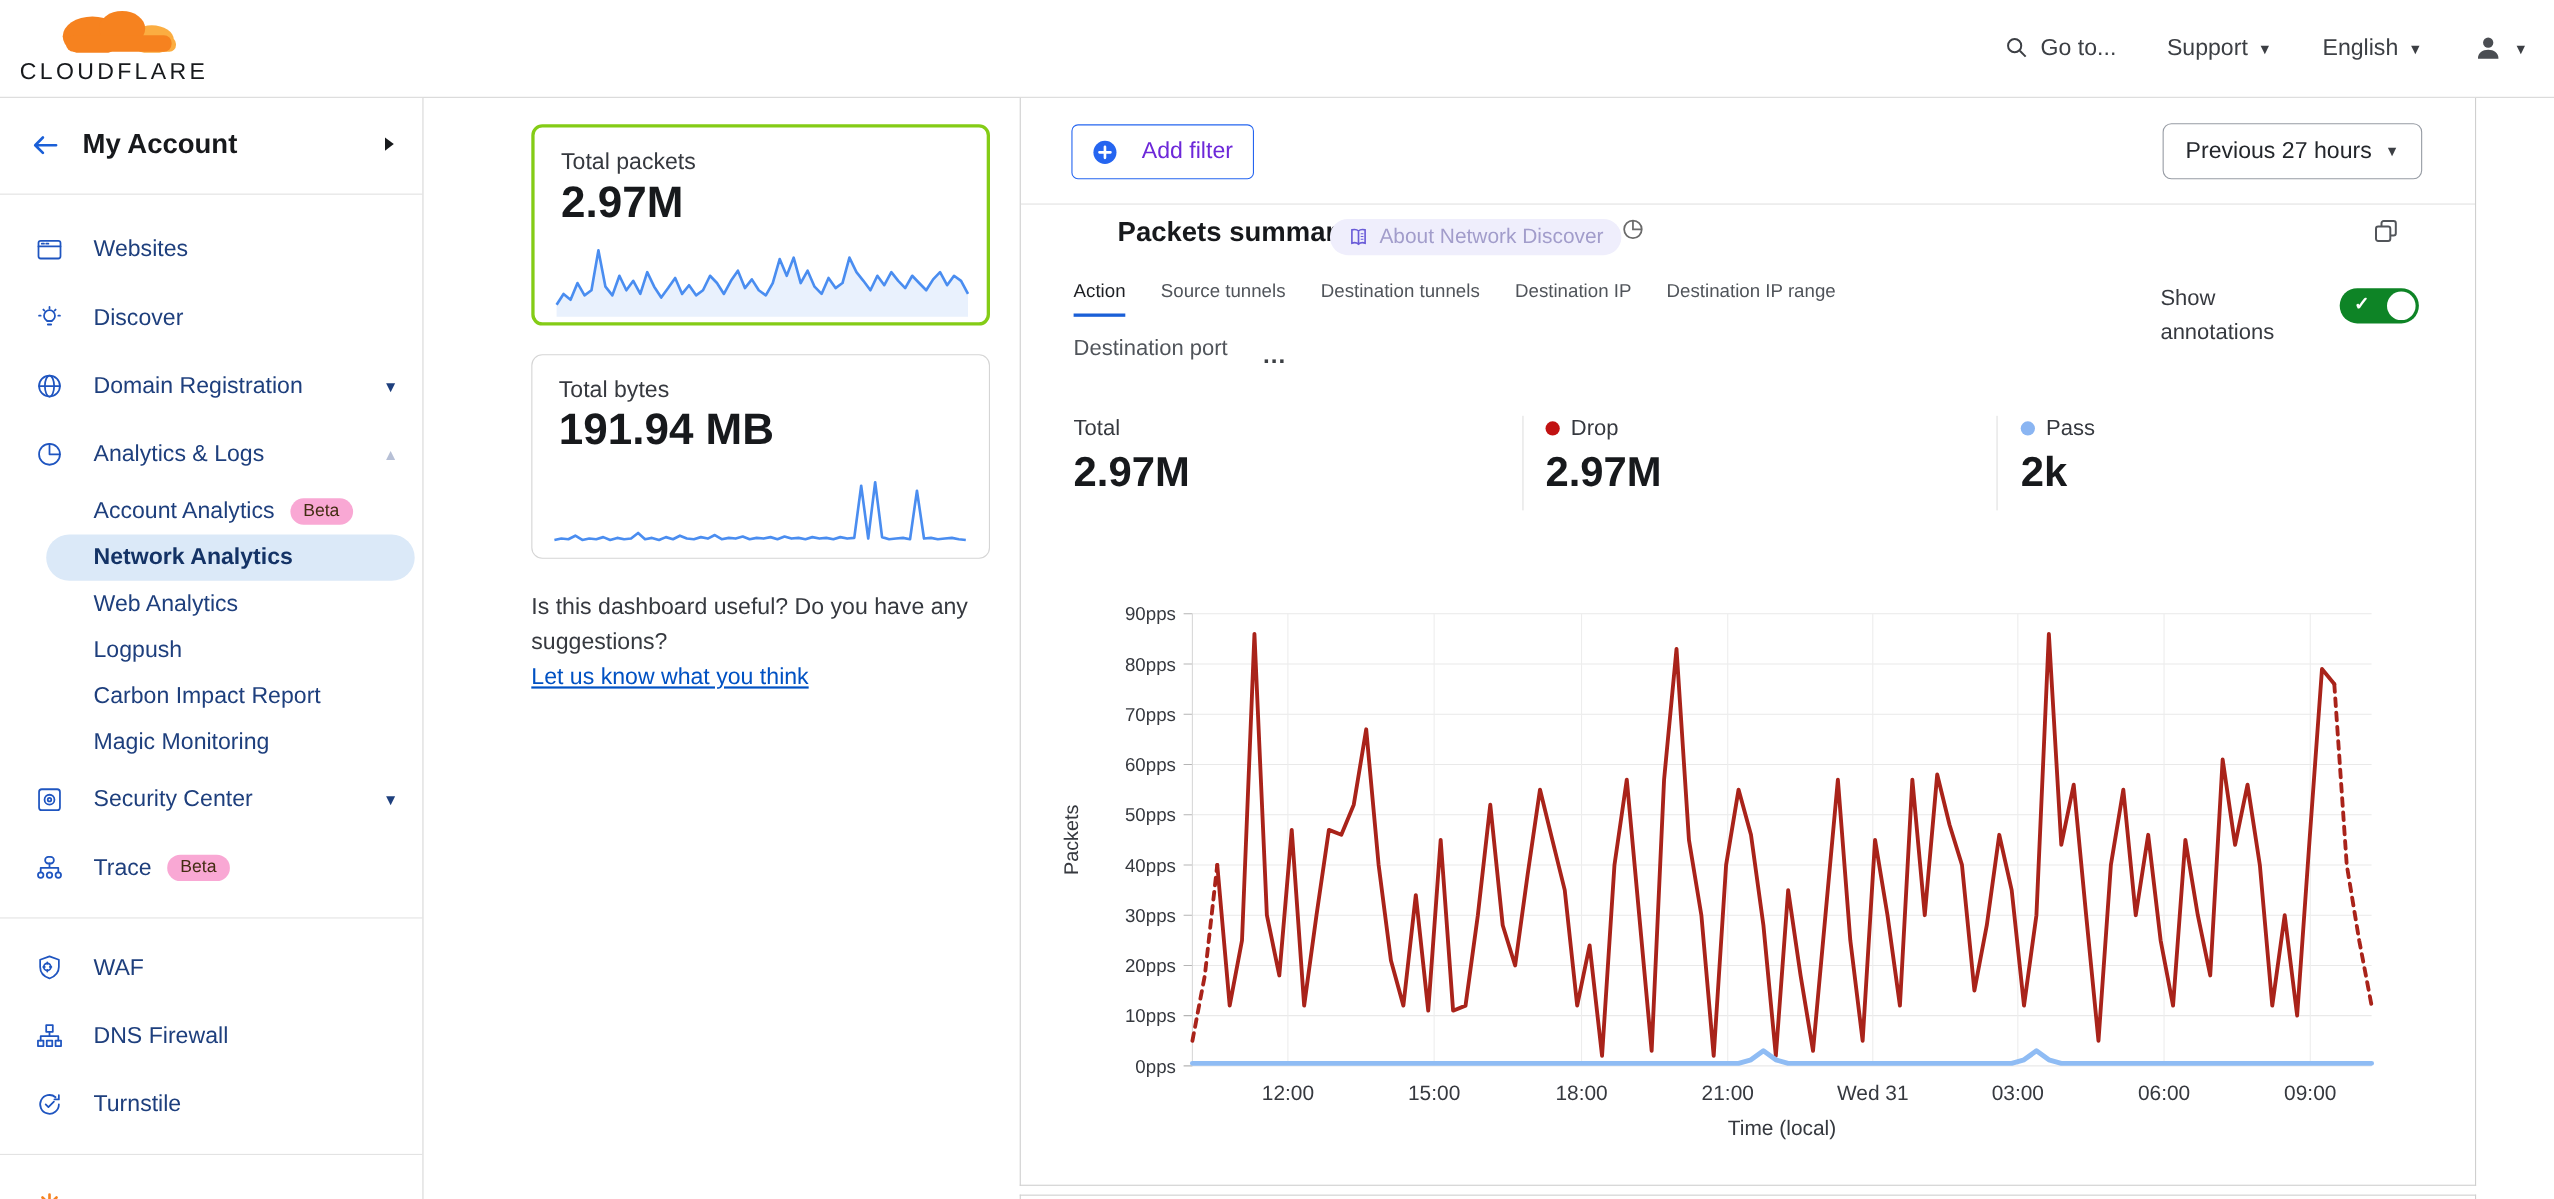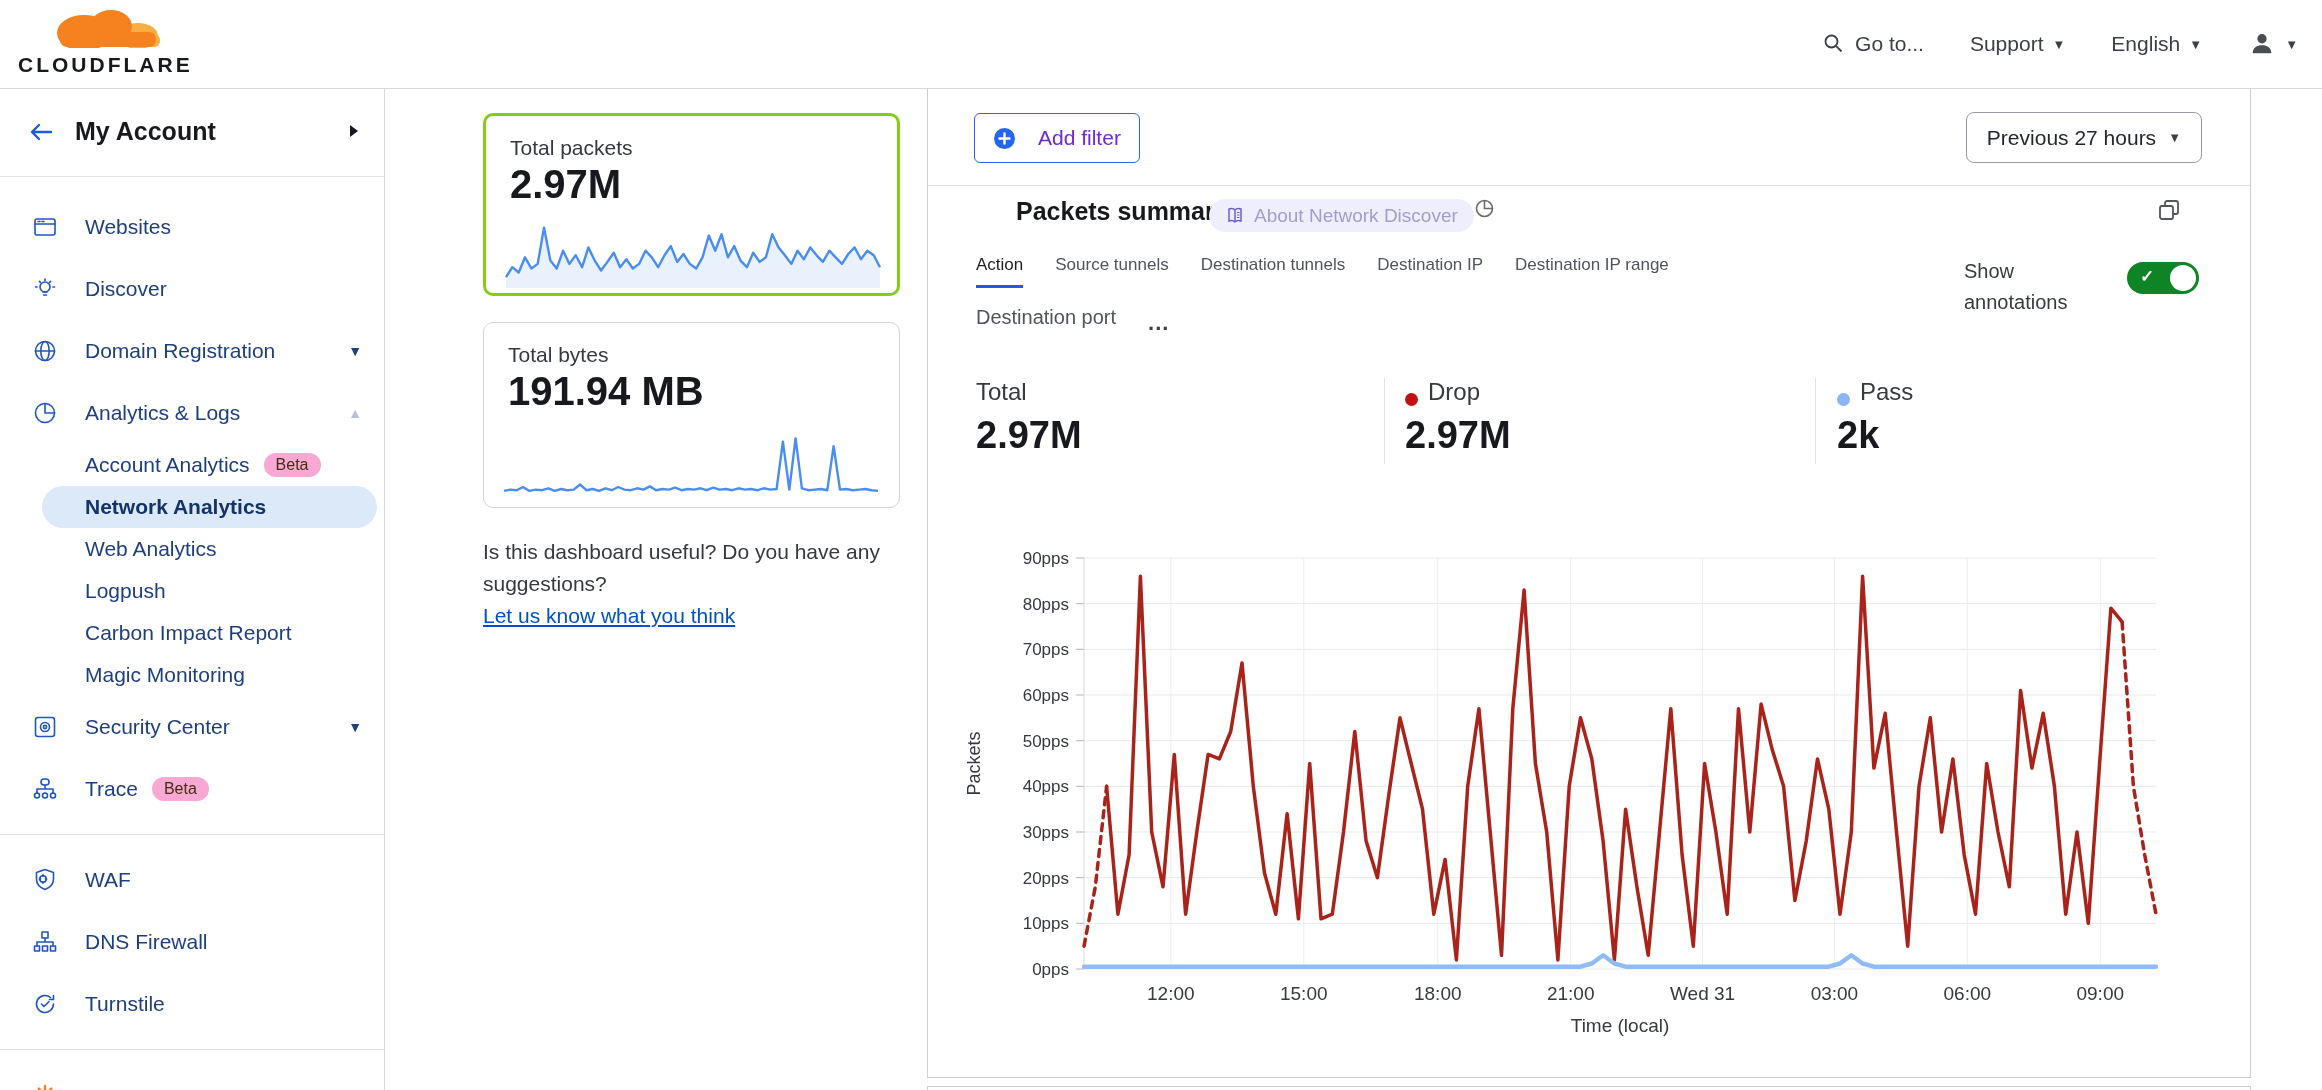"CLOUDFLARE" #logo .logotext { font-weight: bold -> normal }
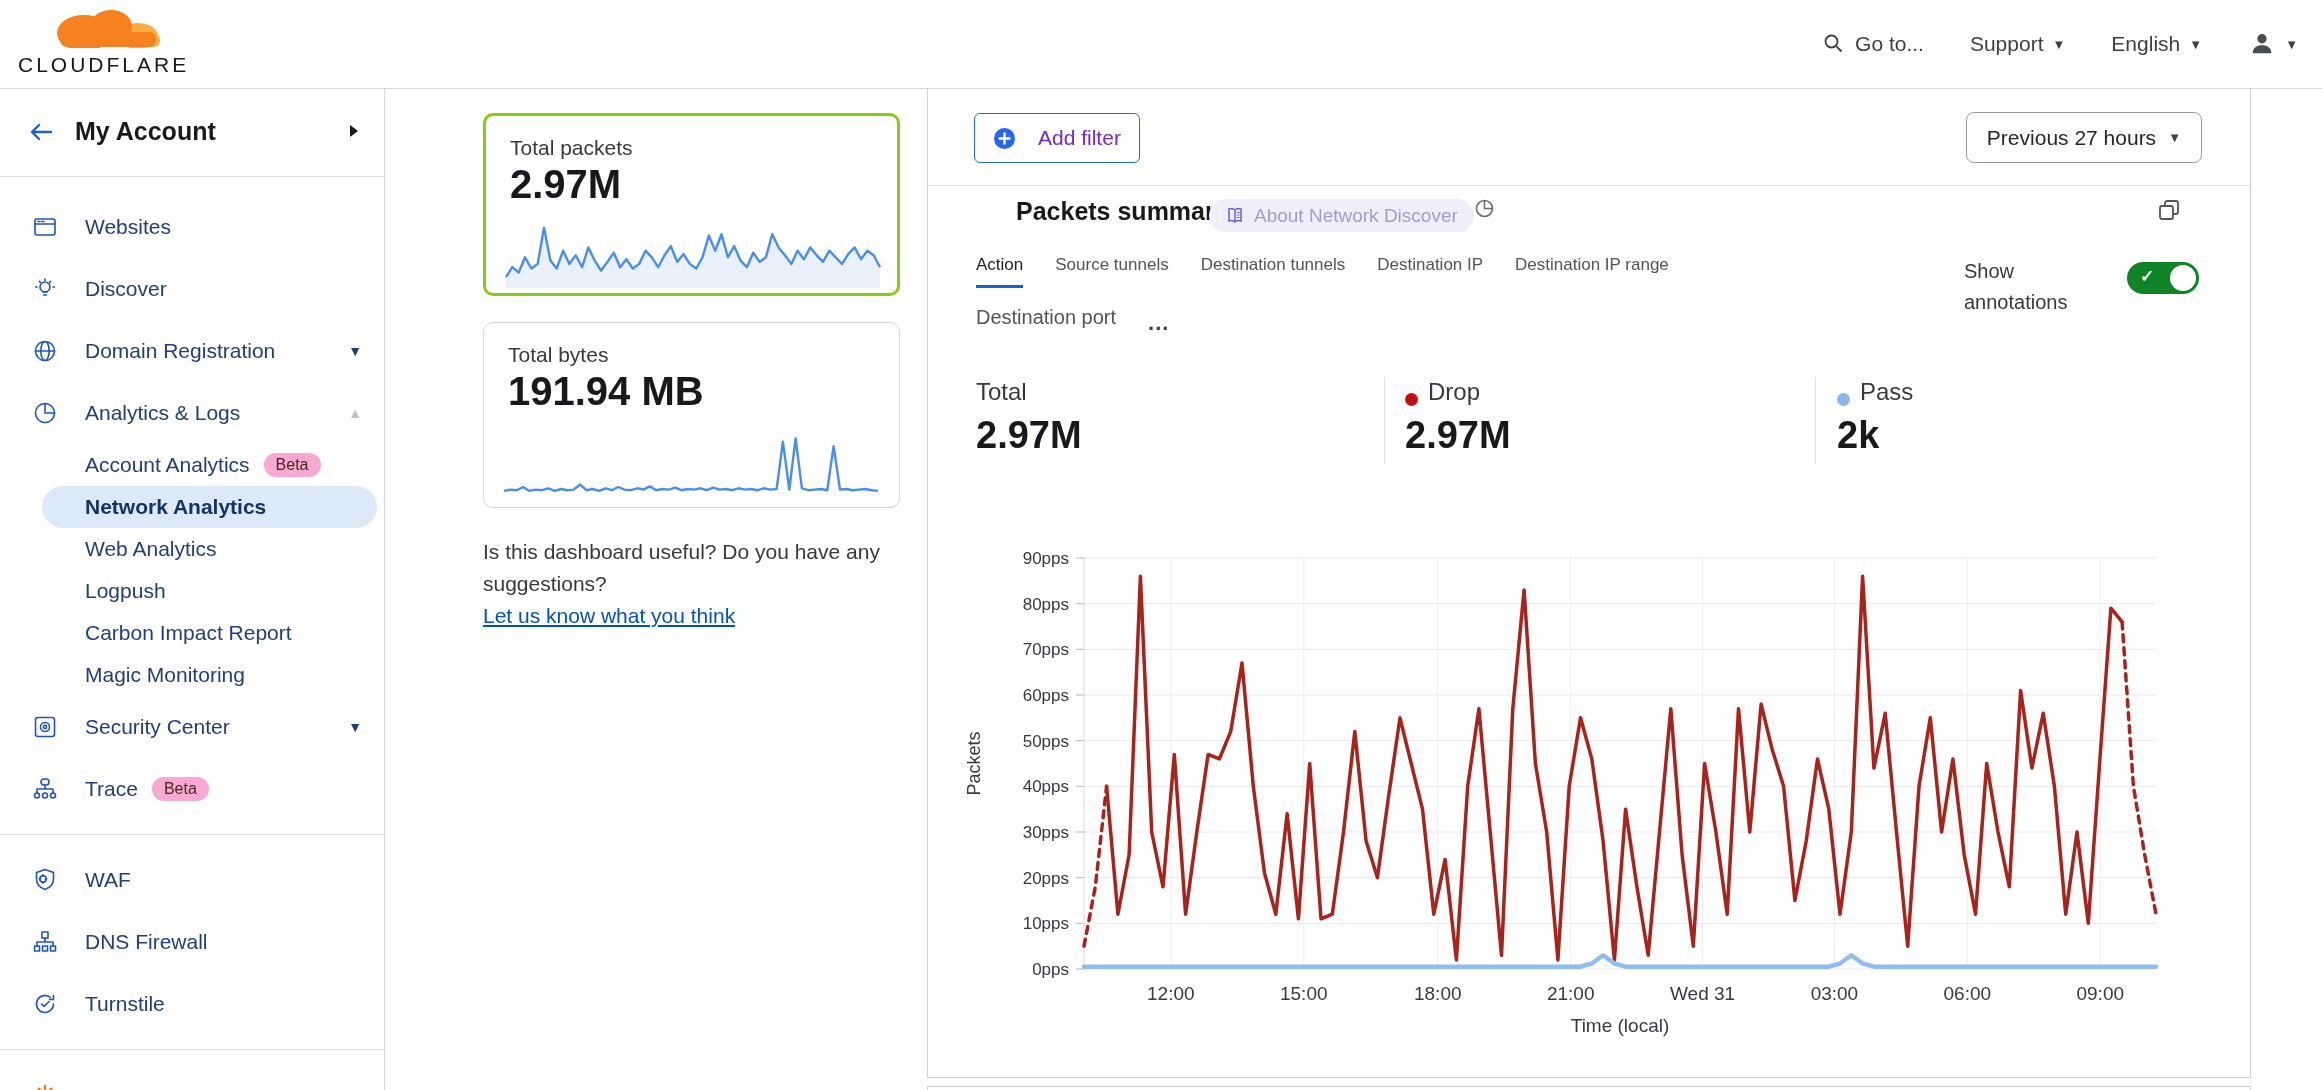"Total" .stat .shead { align-items: flex-end -> center; font-size: 24px -> 20px }
